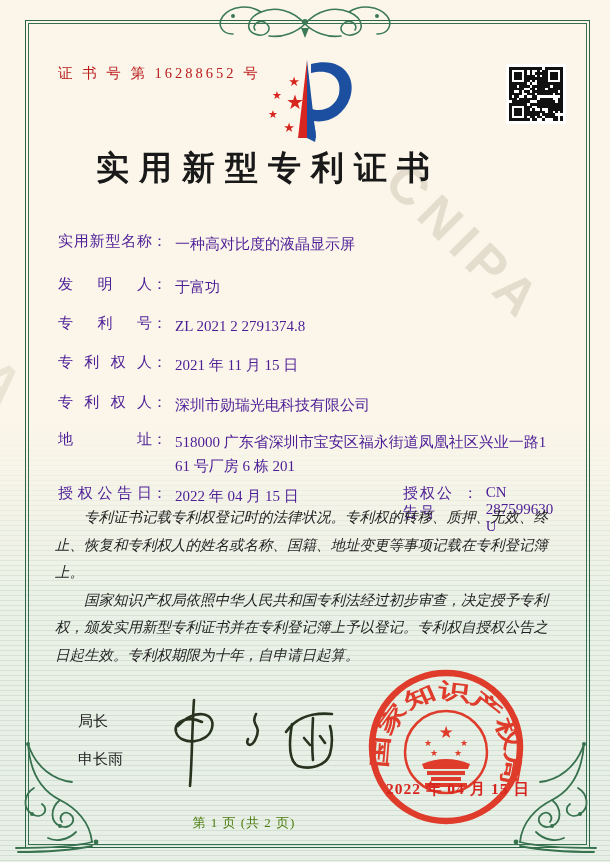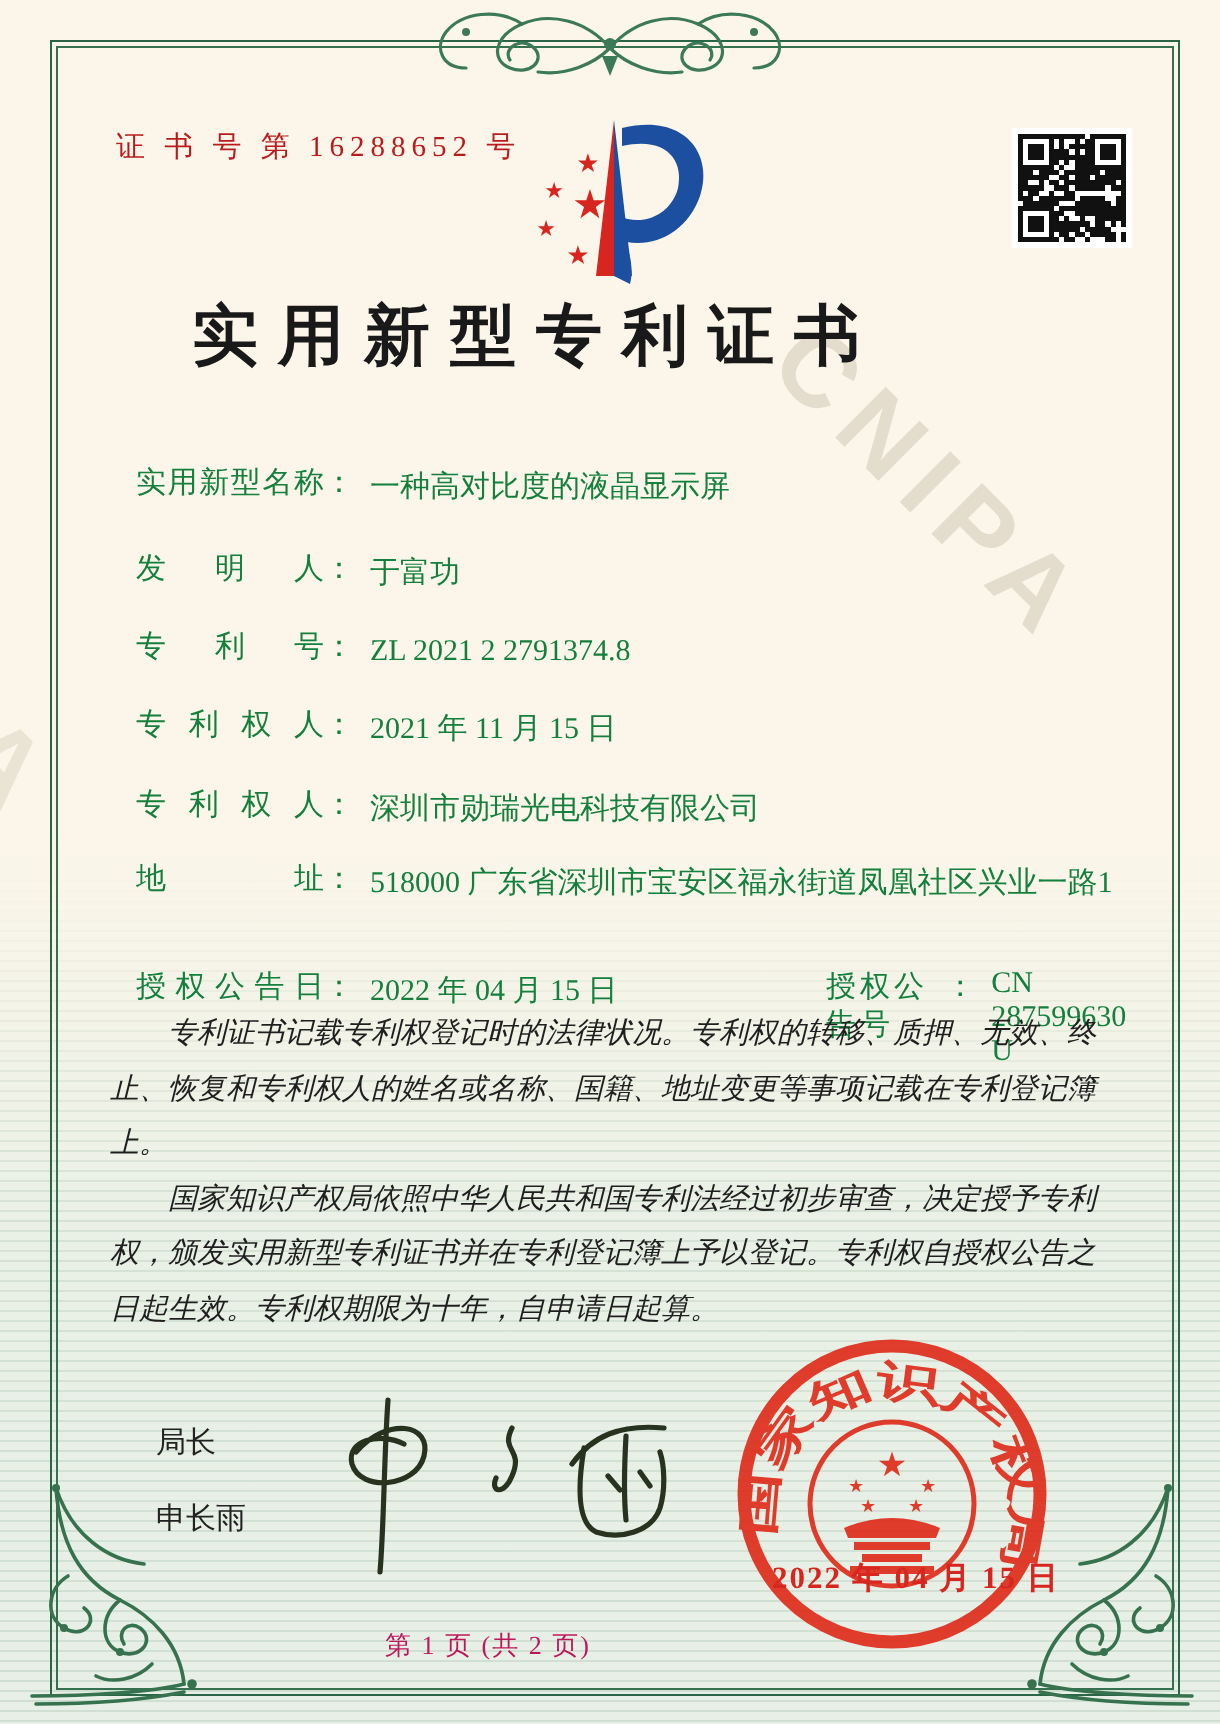"实用新型名称" .row { color: #15803d -> #4c1d95; left: 68px -> 58px }
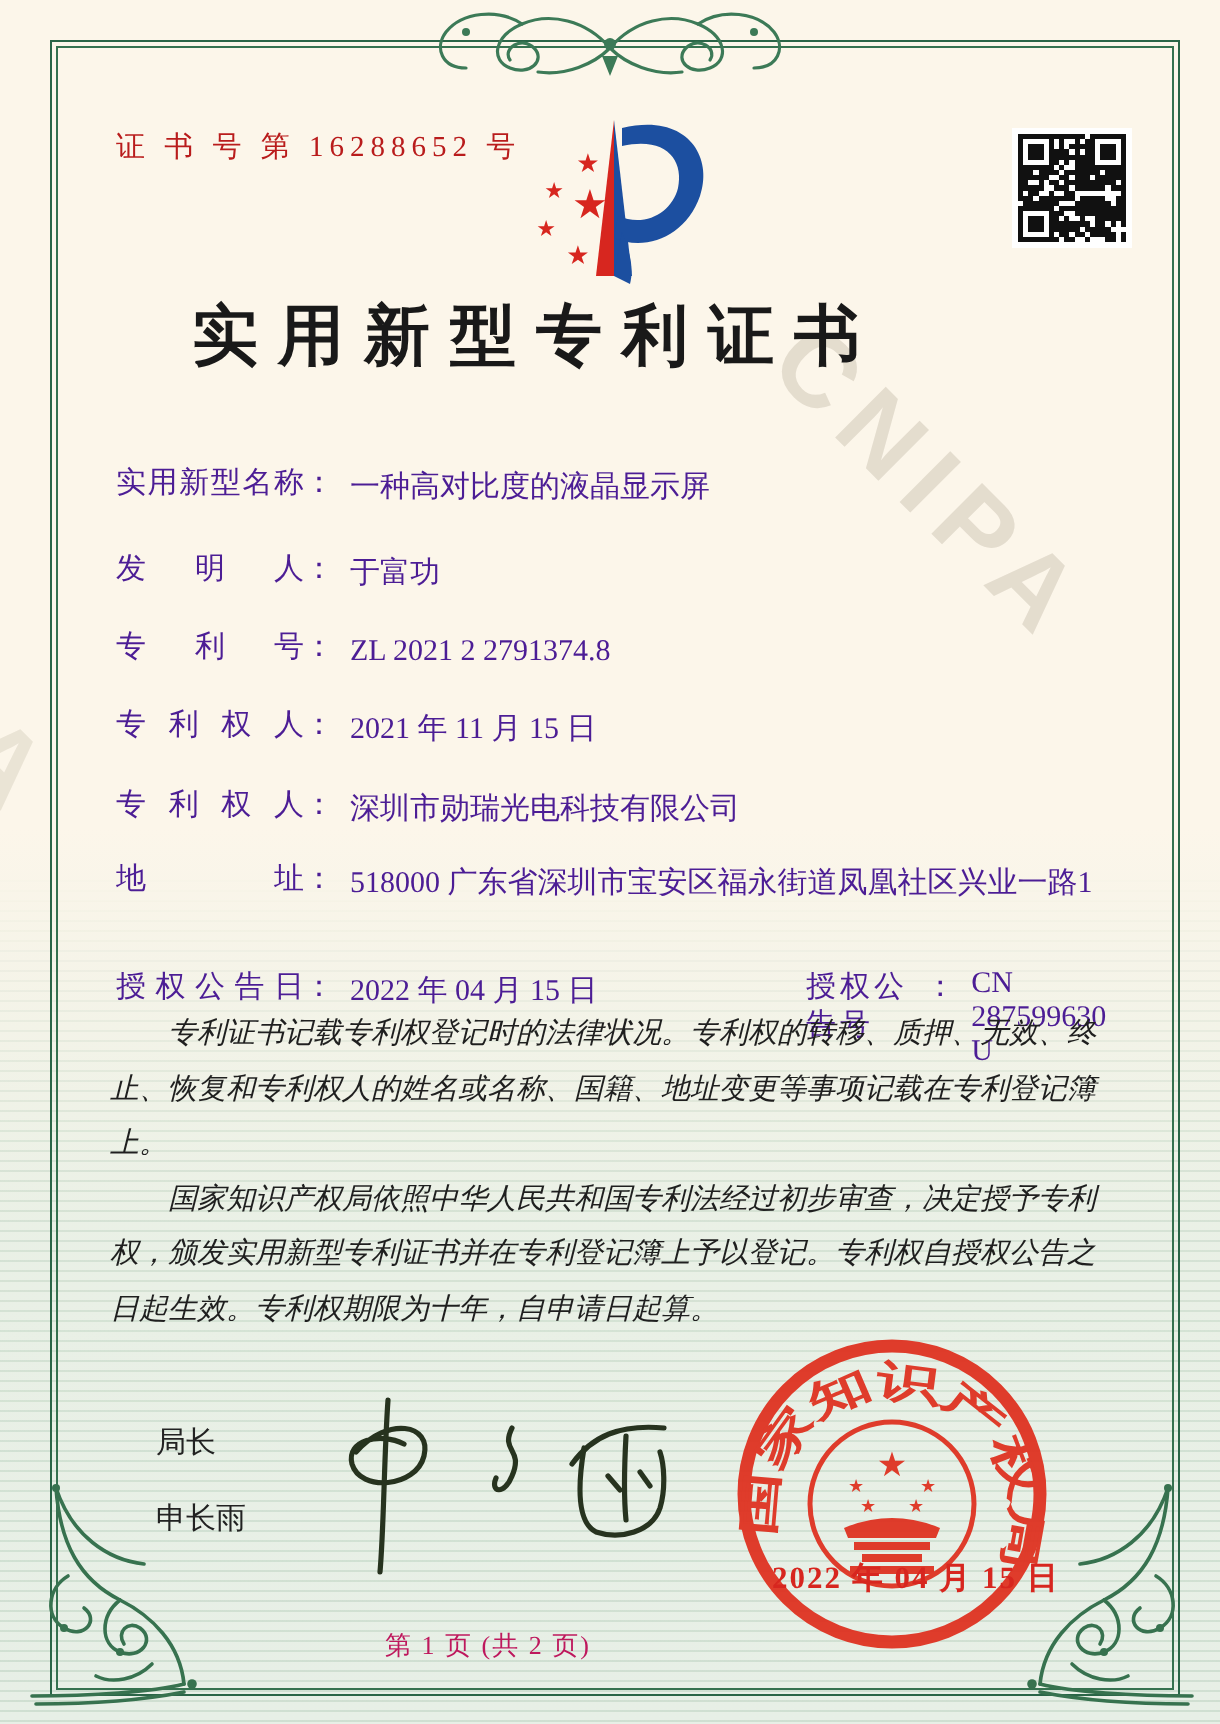"61 号厂房 6 栋 201" span.l2 { html: none -> <span>61 号厂房 6 栋 201</span> }
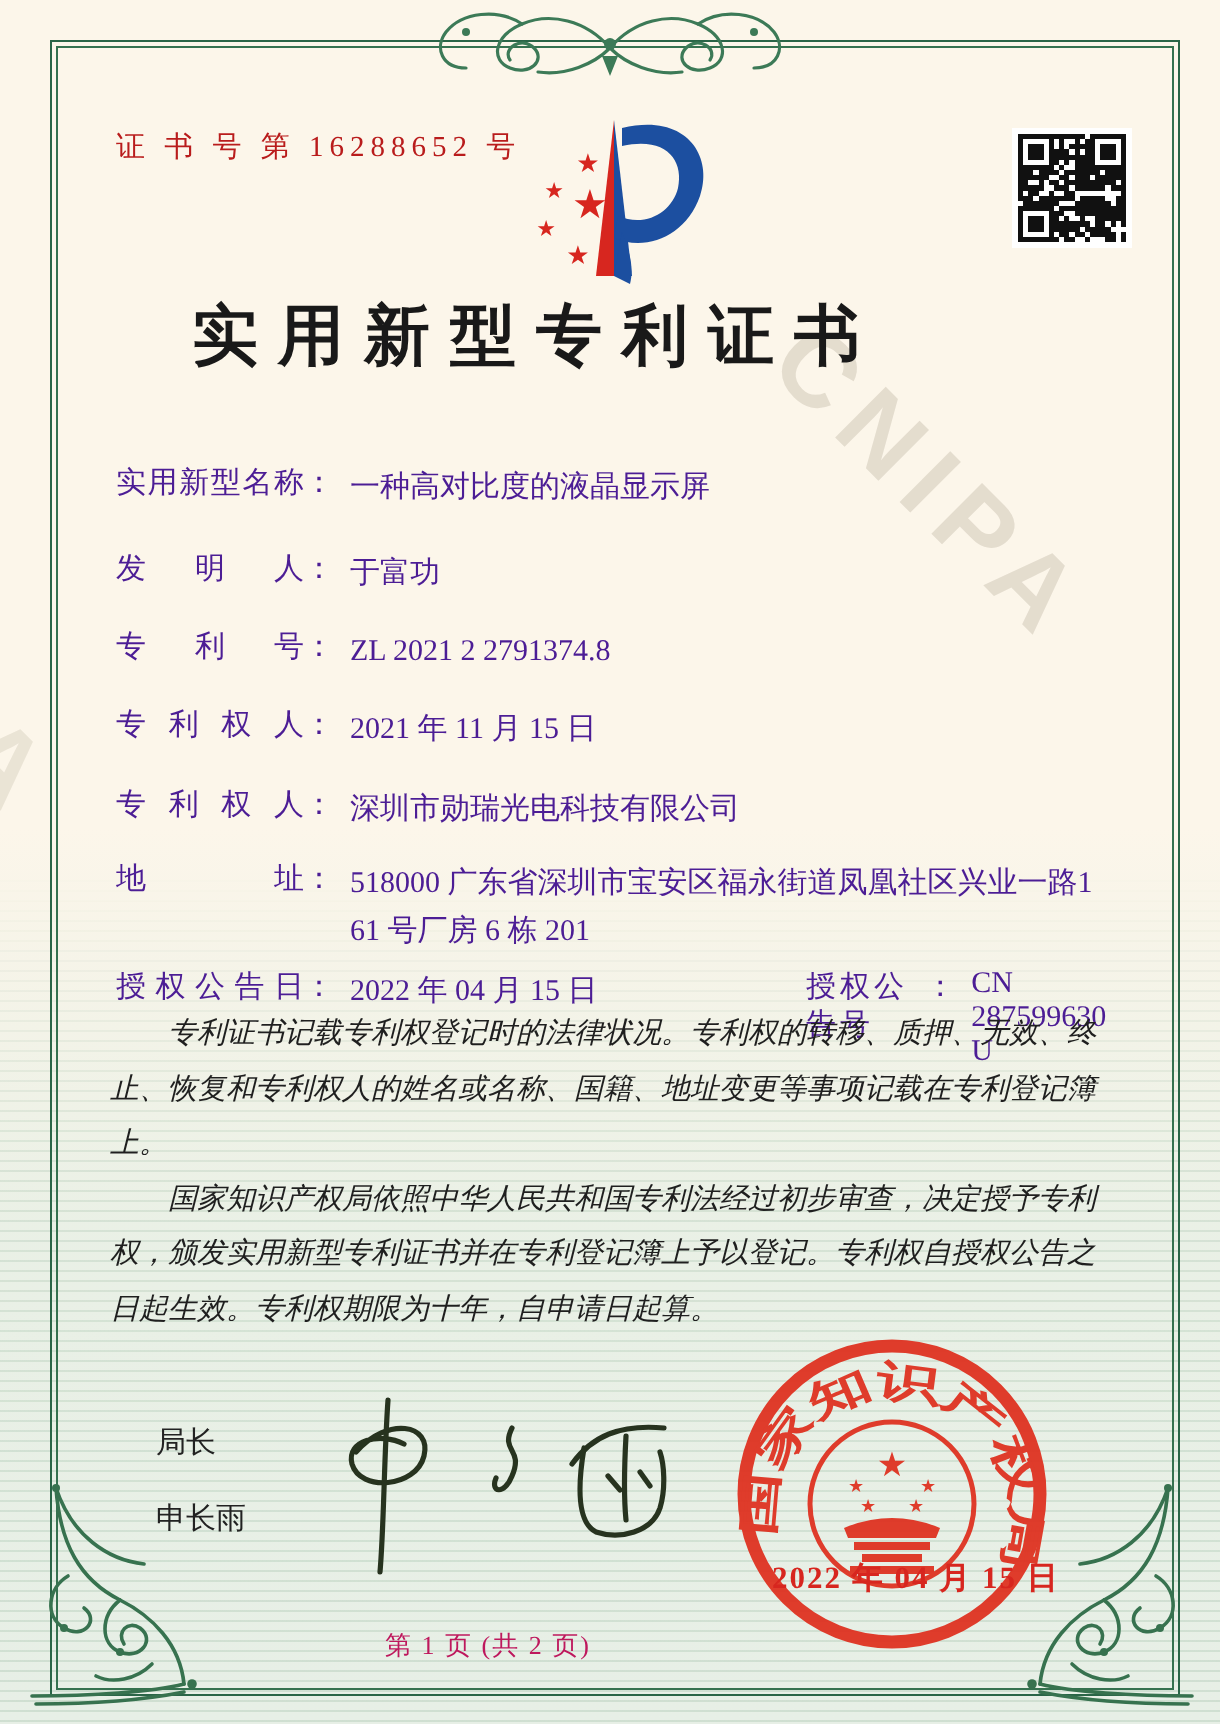"第 1 页 (共 2" .footer { color: #be185d -> #4d7c0f }
